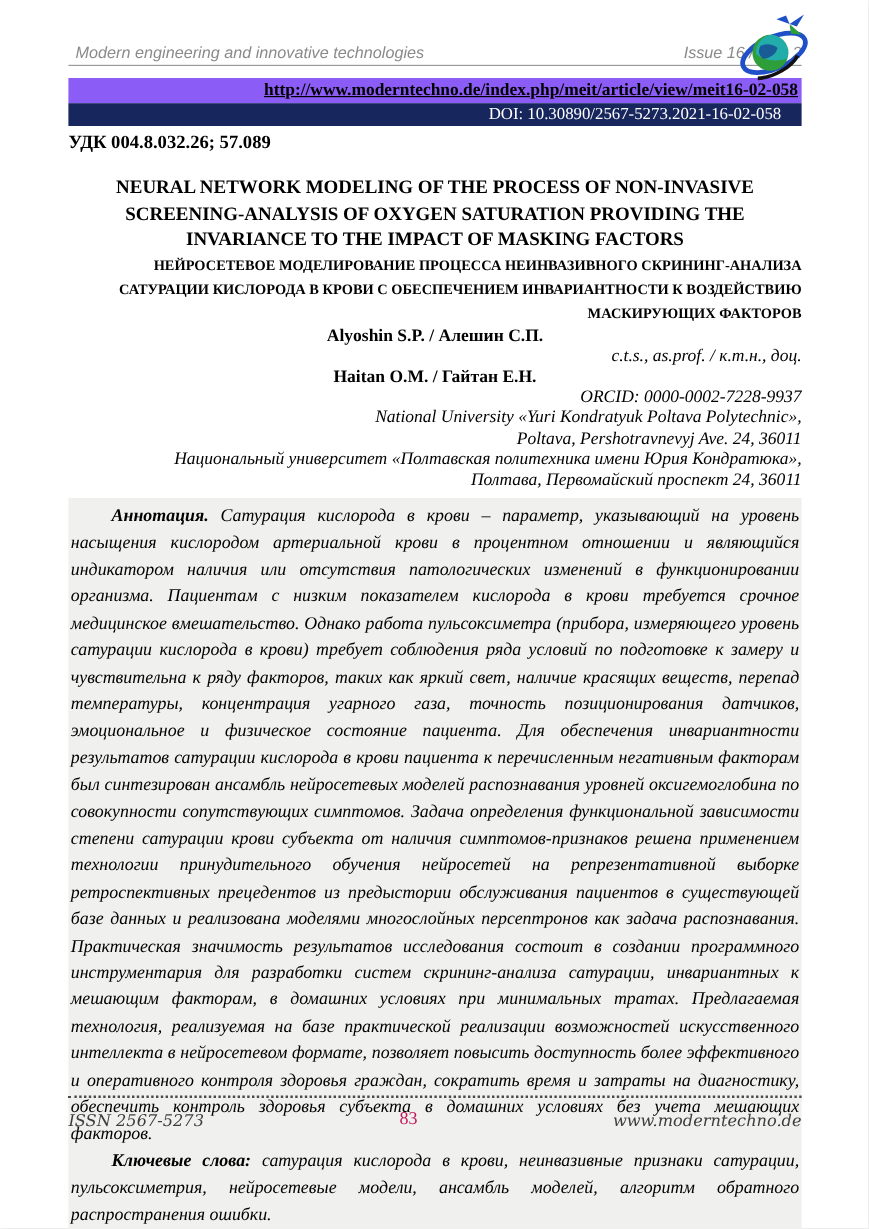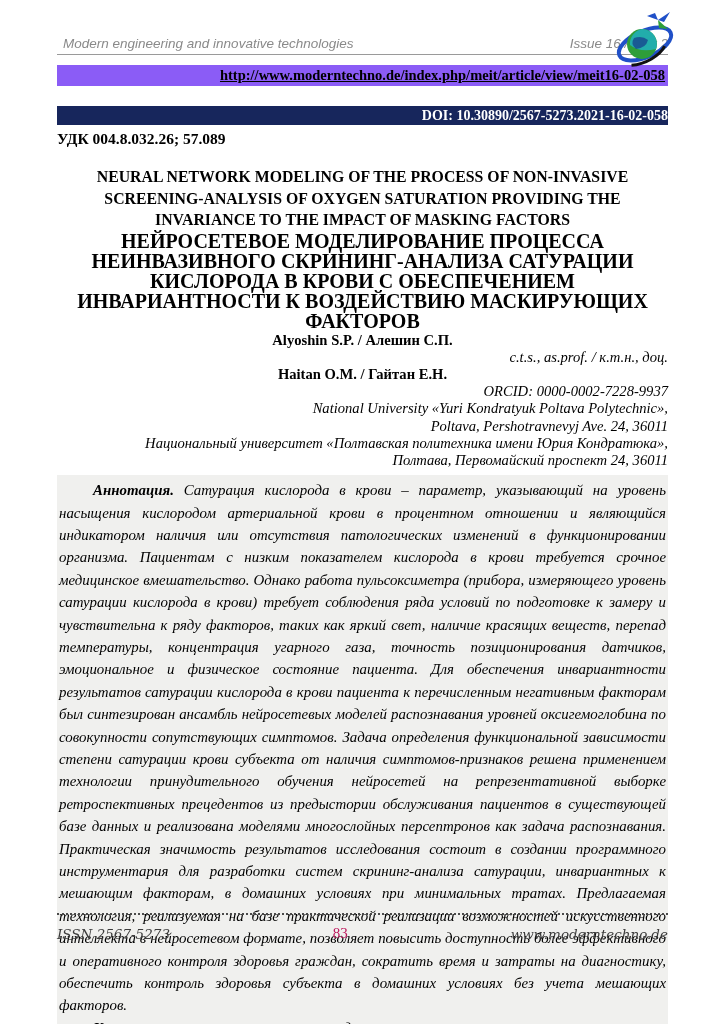"DOI: 10.30890/2567-5273.2021-16-02-058" .doi-bar { font-weight: bold -> normal; margin-top: 20px -> none; padding-right: 0 -> 17px }
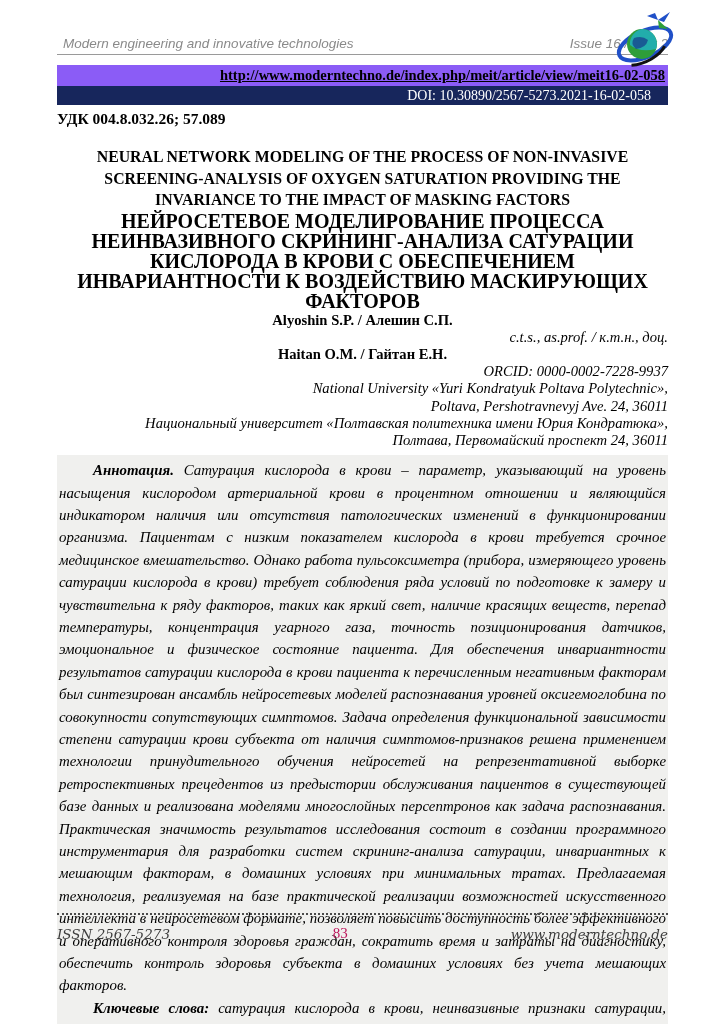"НЕЙРОСЕТЕВОЕ МОДЕЛИРОВАНИЕ ПРОЦЕССА" .title-ru { font-size: 20px -> 12px; text-align: center -> right }
